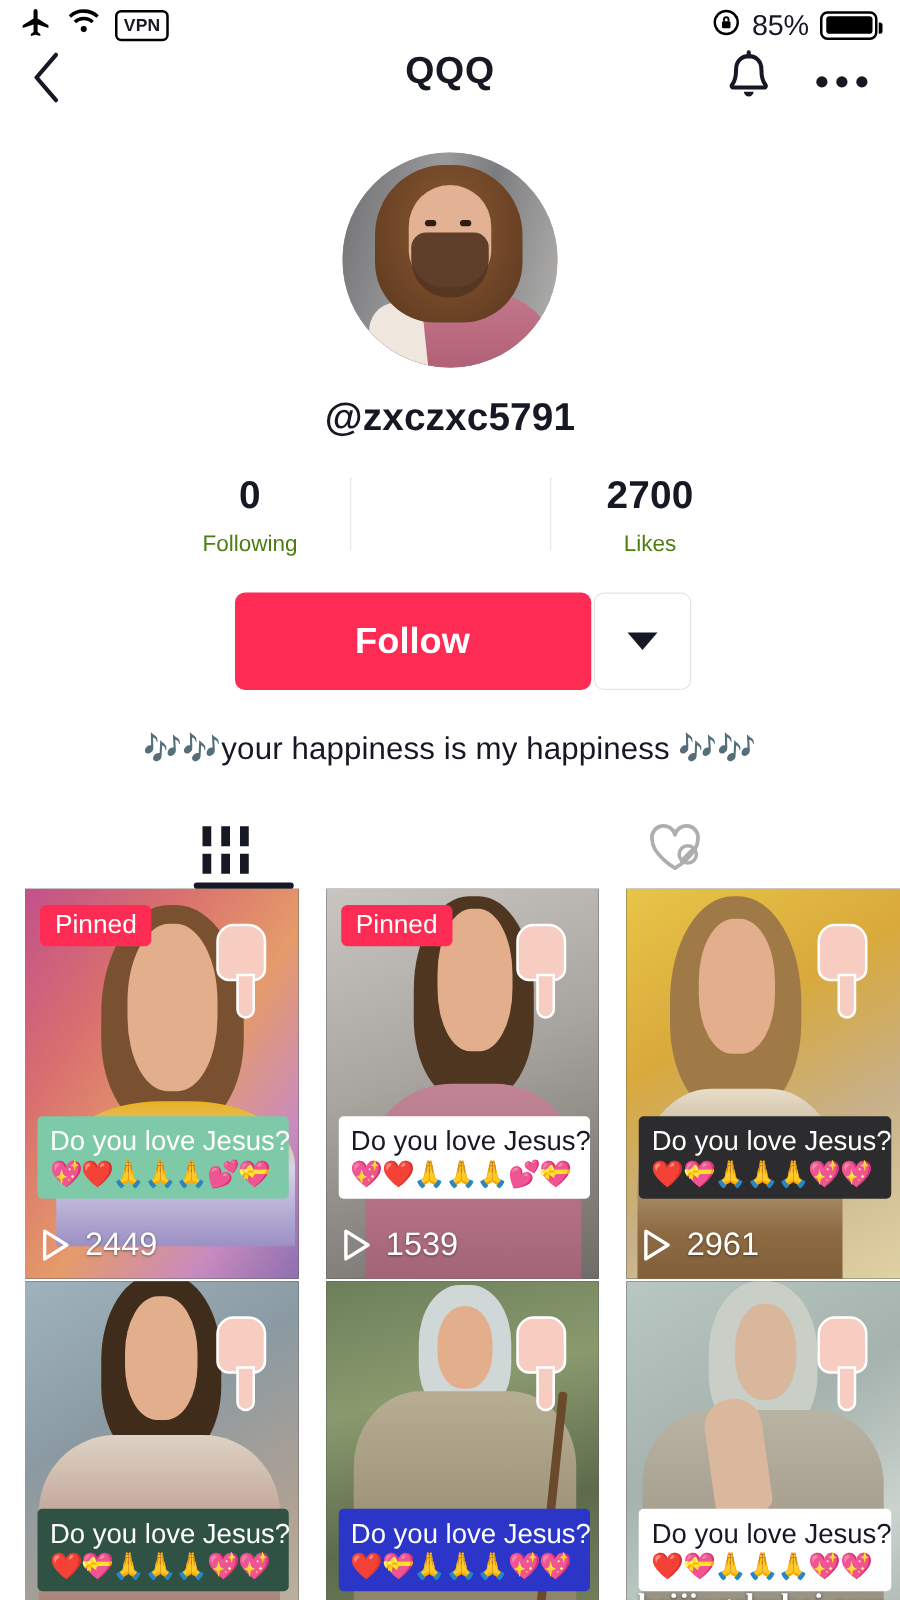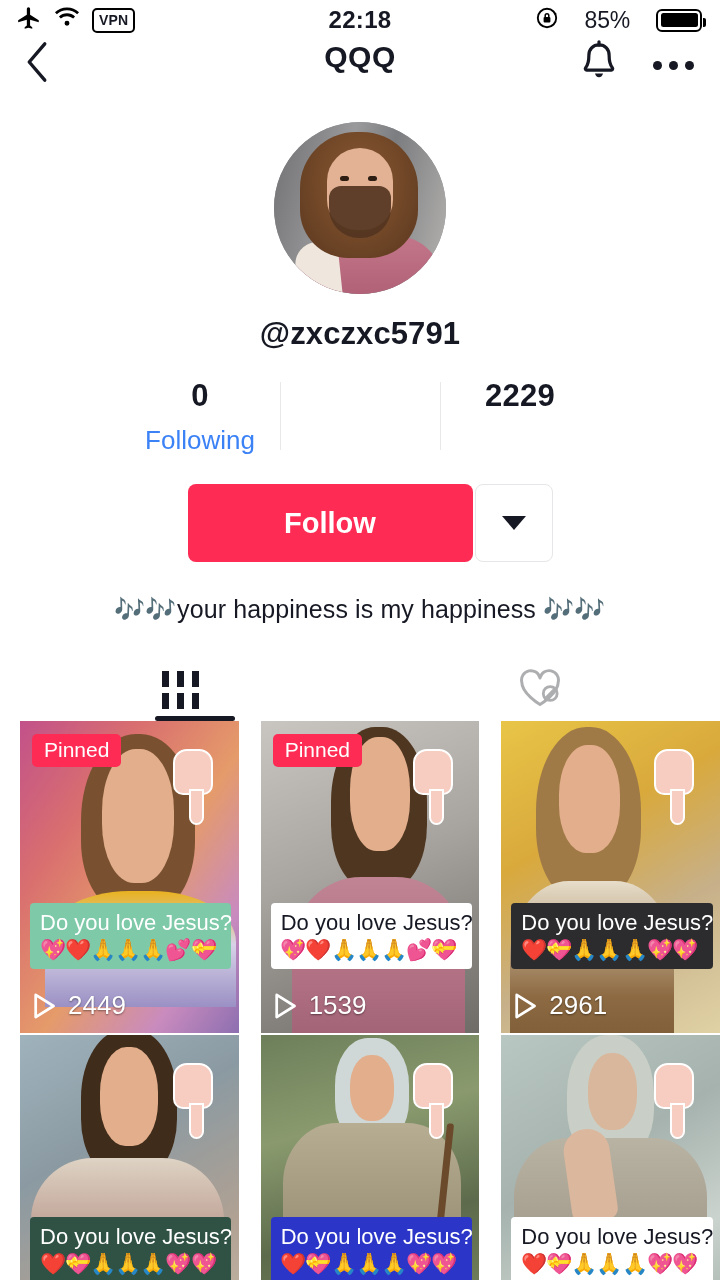"22:18" div.sb-time { html: <div>22:18</div> -> none }
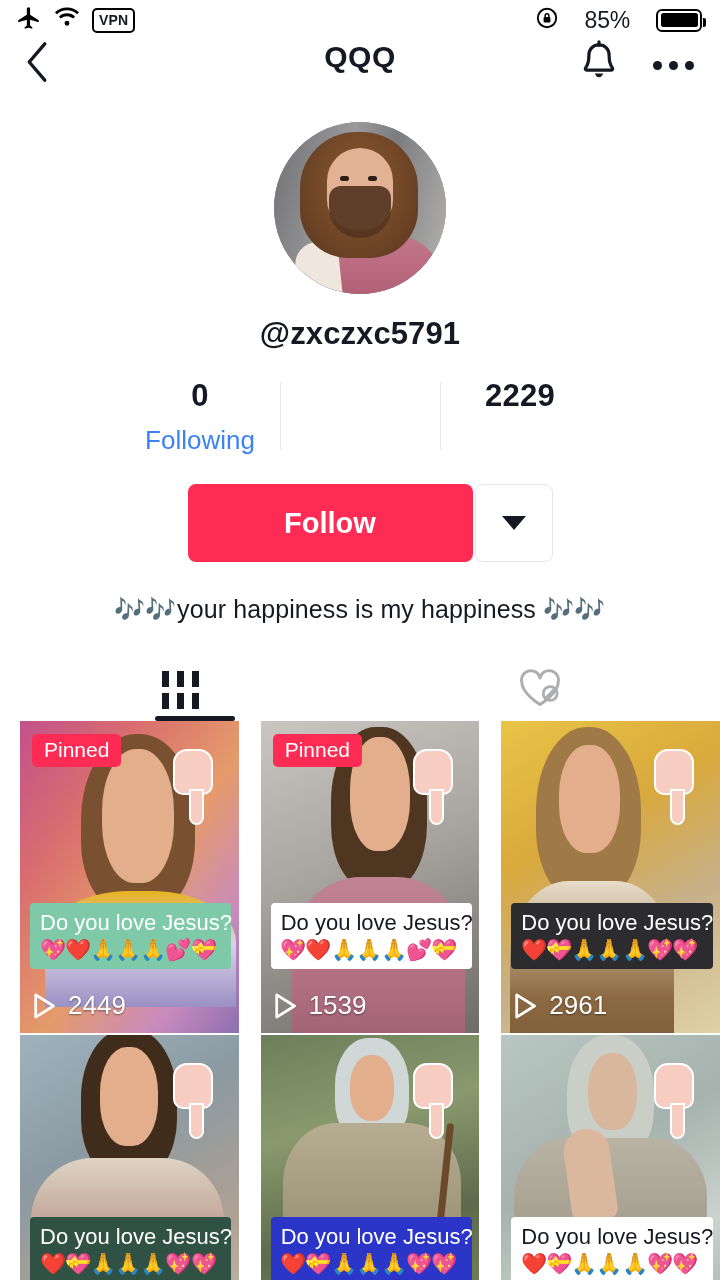"85%" .sb-right { gap: 26px -> 9px }
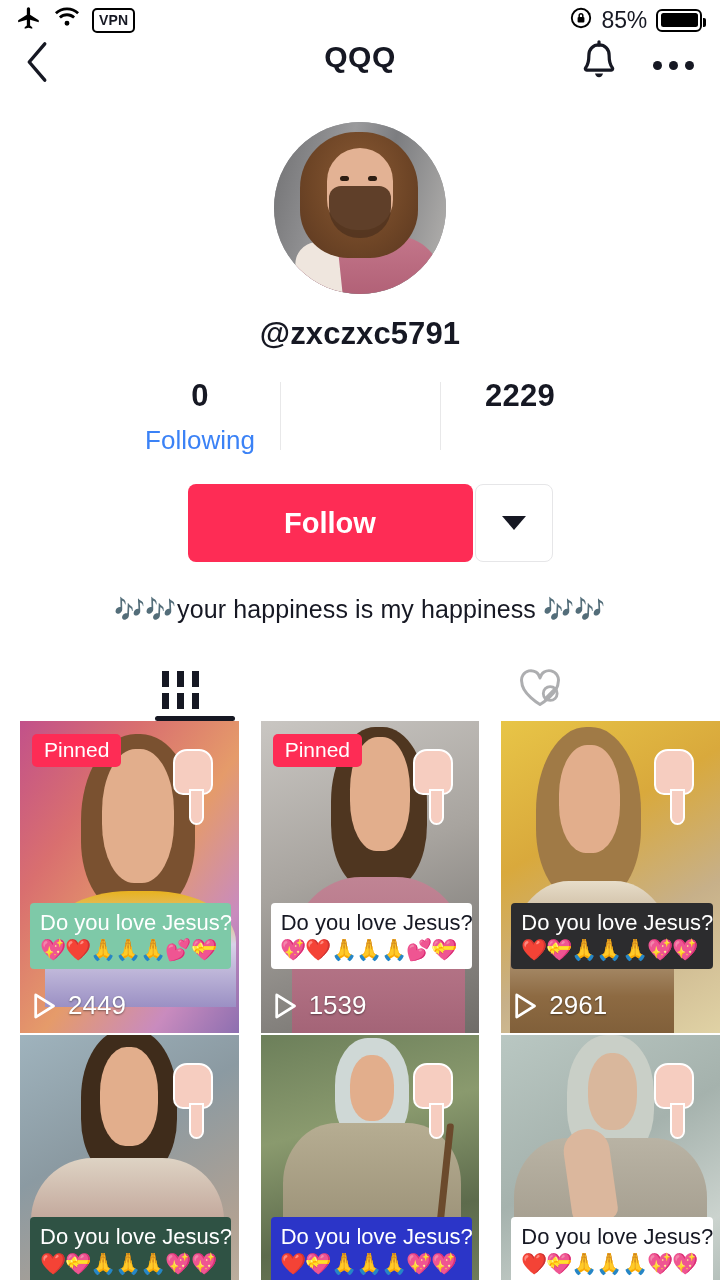"2229" div.stat-num { text: 2229 -> 2700 }
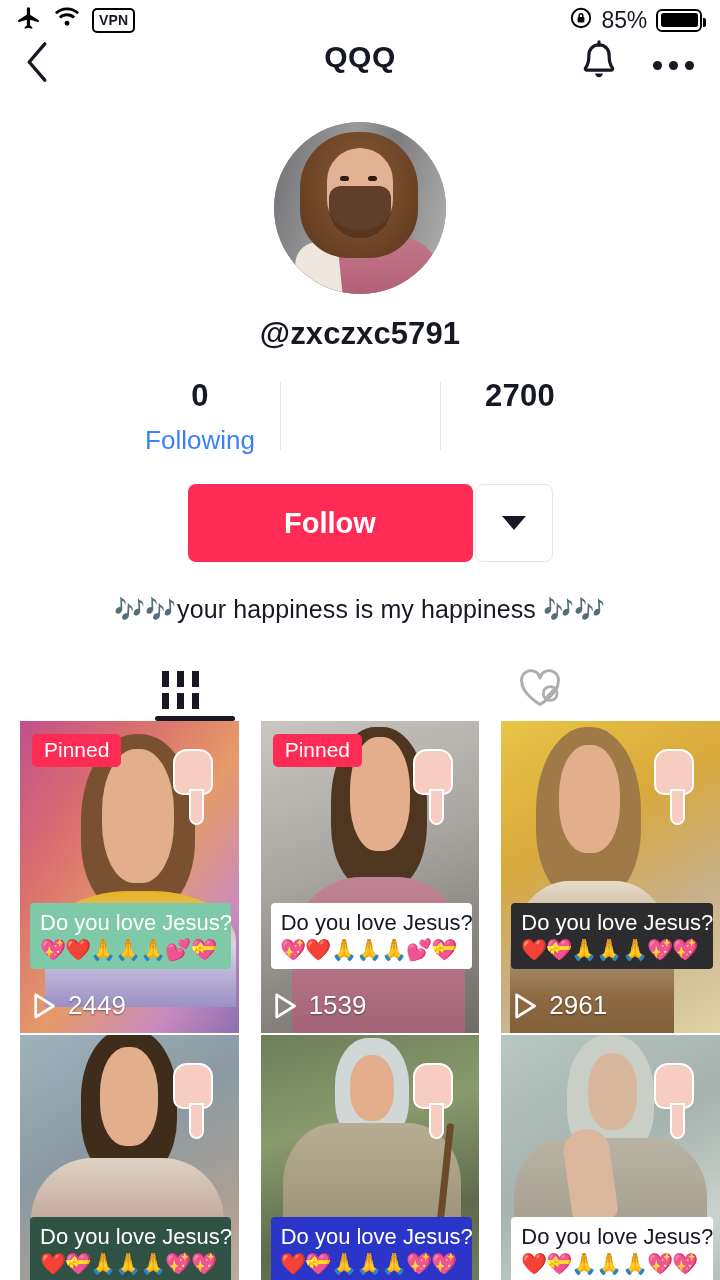"Following" .stat-label { color: #3b82f6 -> #4d7c0f; font-size: 26px -> 18px }
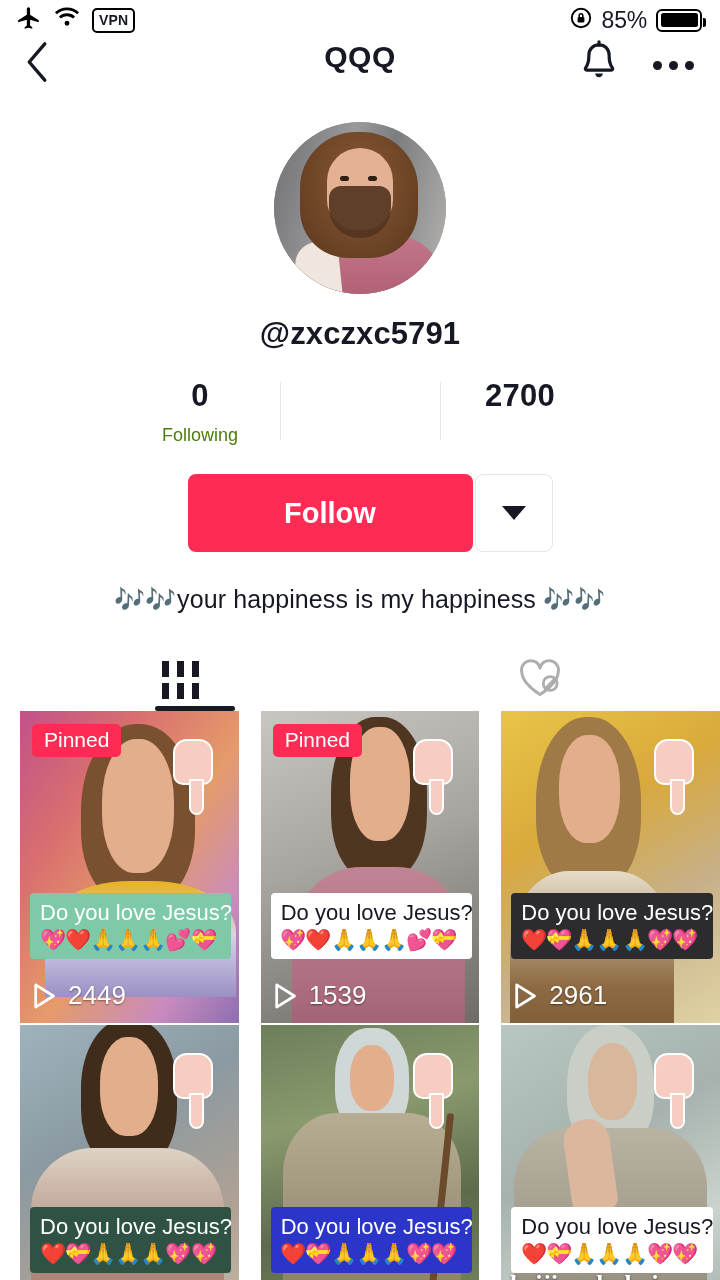"Likes" div.stat-label { html: none -> <div>Likes</div> }
